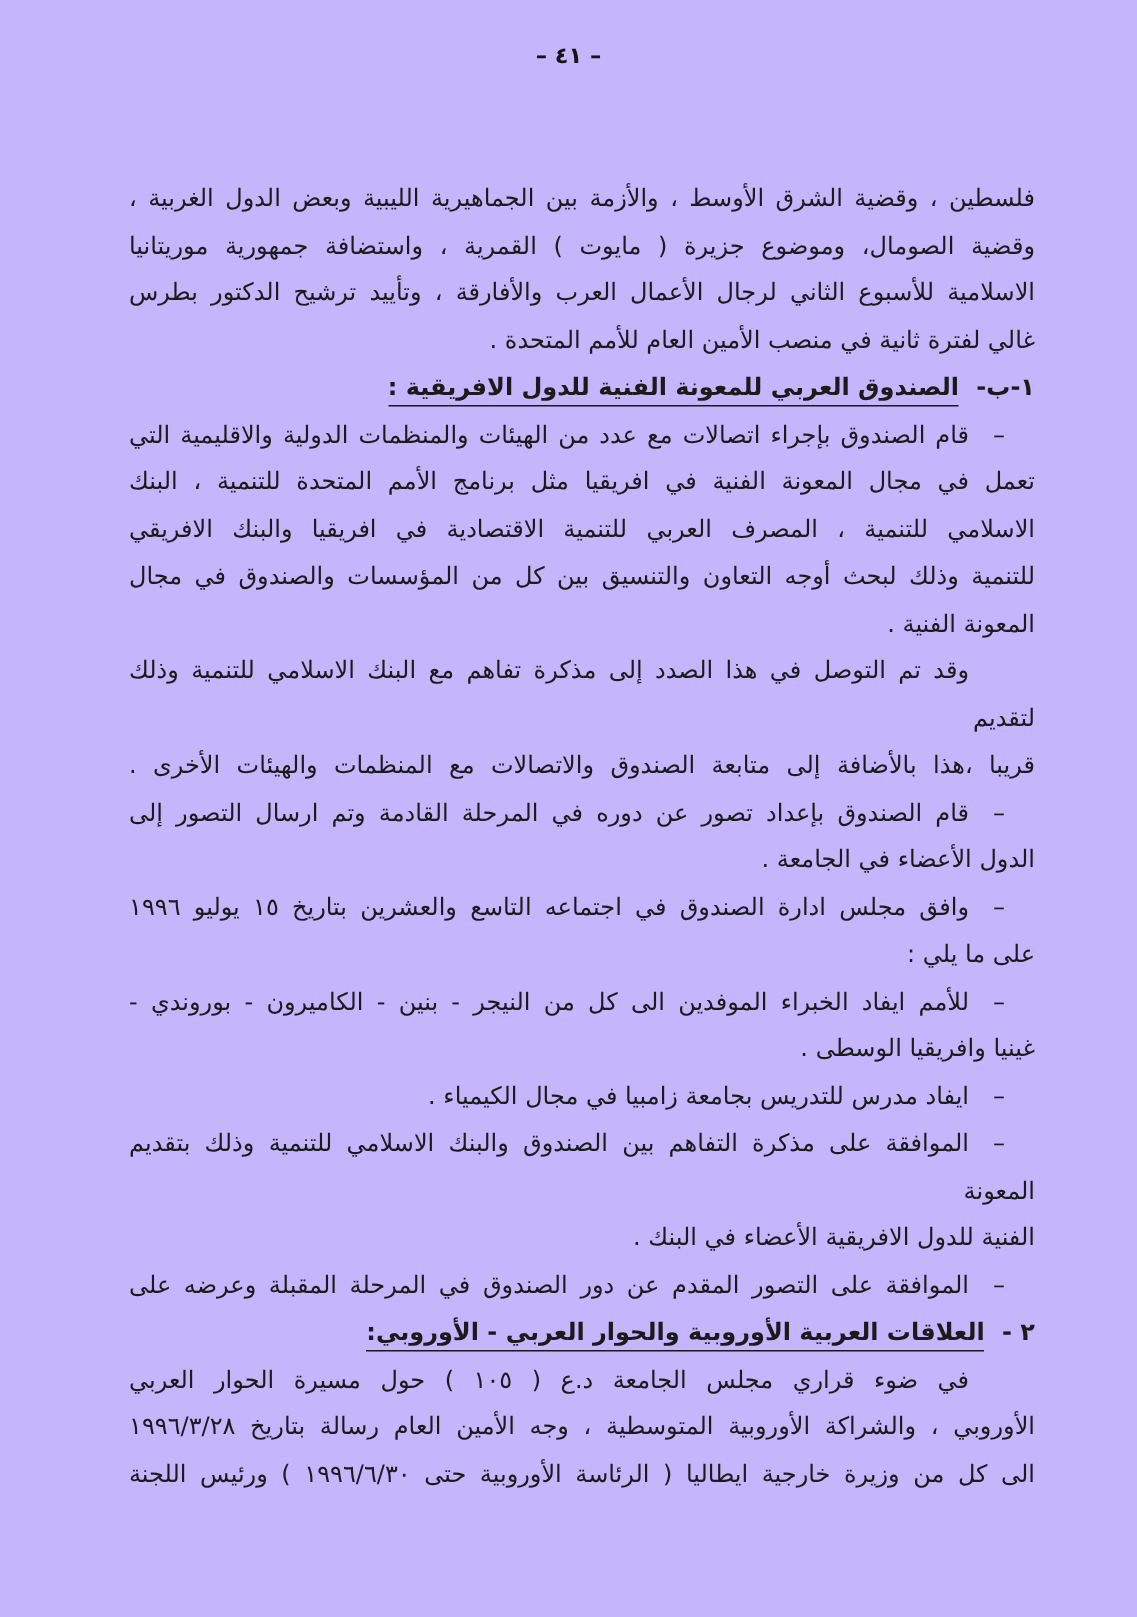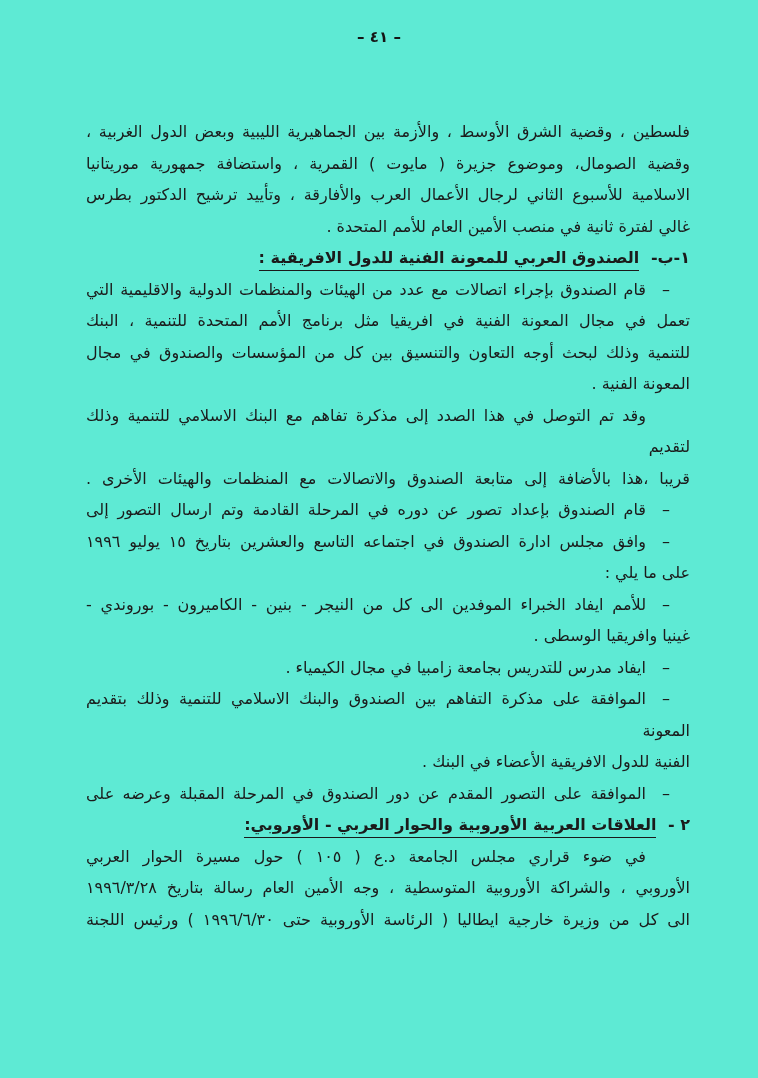"– ٤١ –" .page { background: #5eead4 -> #c4b5fd }
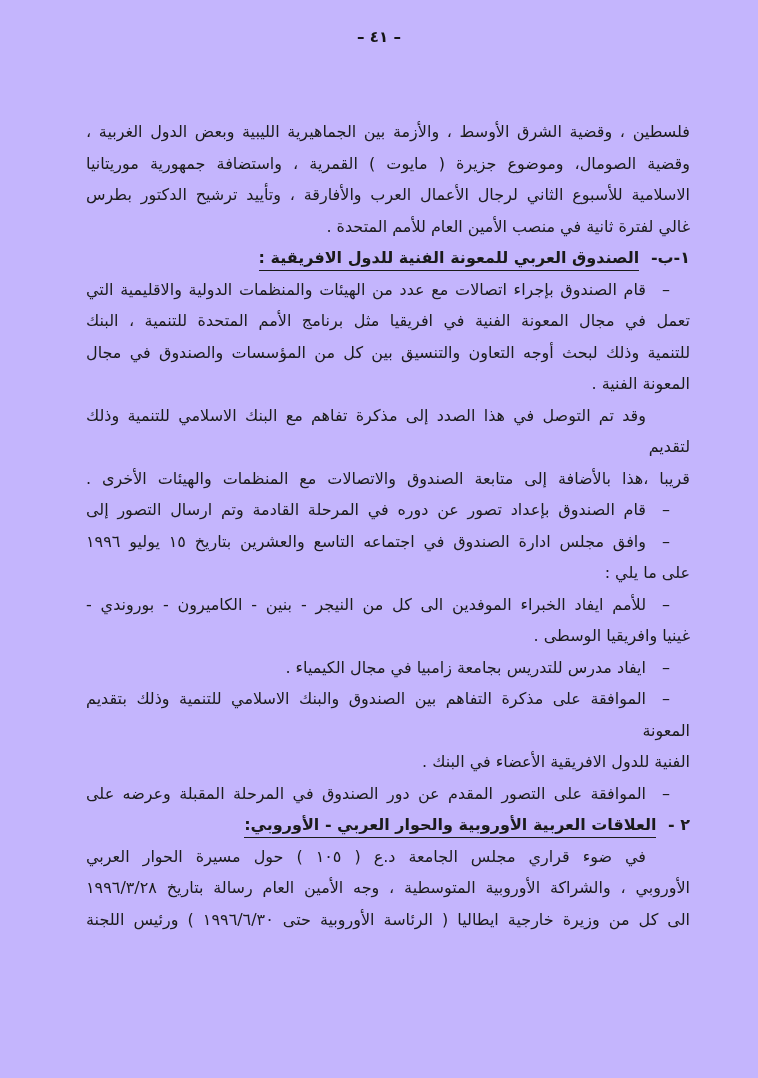"الاسلامي للتنمية ، المصرف العربي" div.line { html: none -> <div>الاسلامي للتنمية ، المصرف العربي للتنمية الاقتصادية في افريقيا والبنك الافريقي</div> }
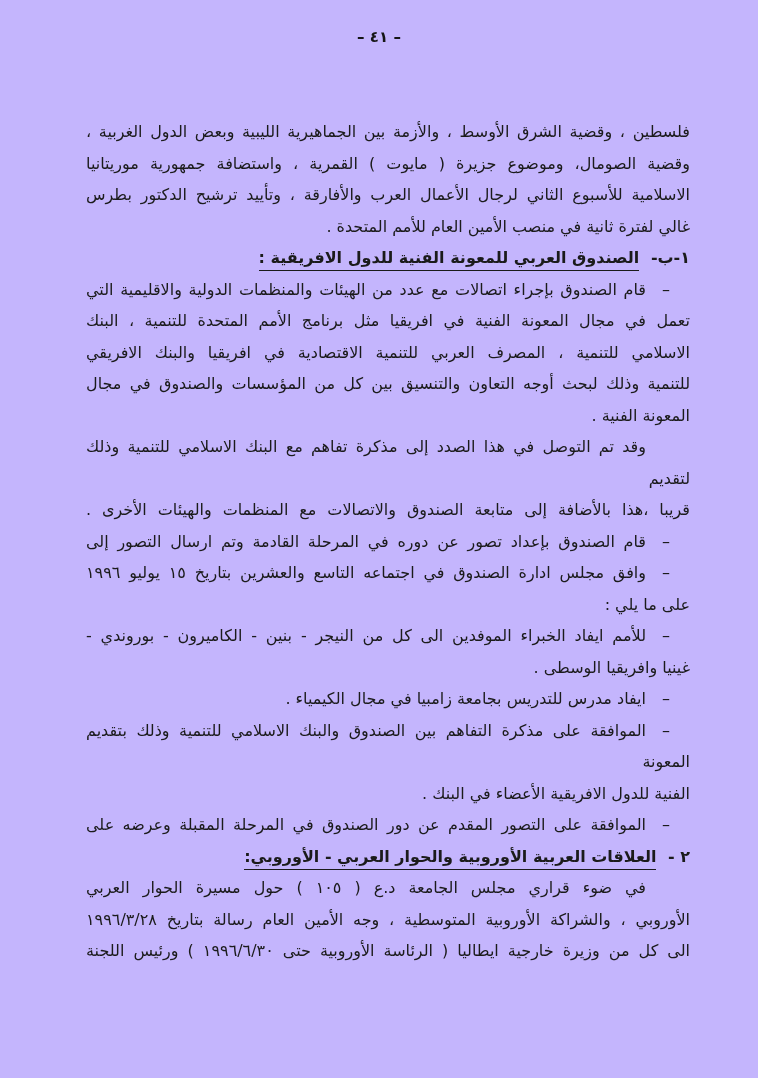"الدول الأعضاء في الجامعة ." div.line { html: none -> <div>الدول الأعضاء في الجامعة .</div> }
